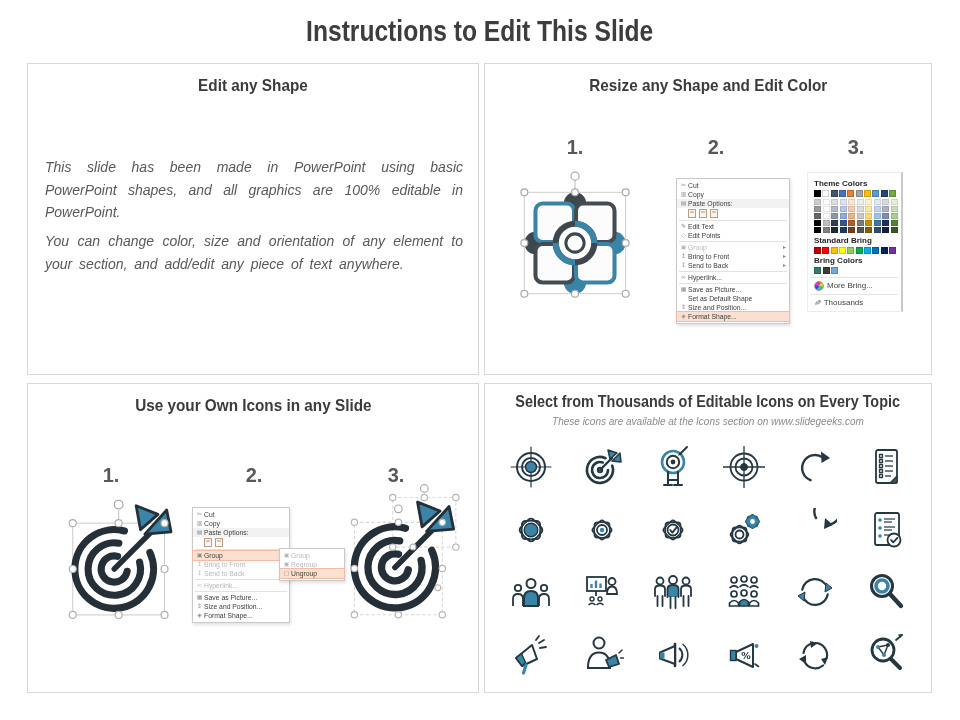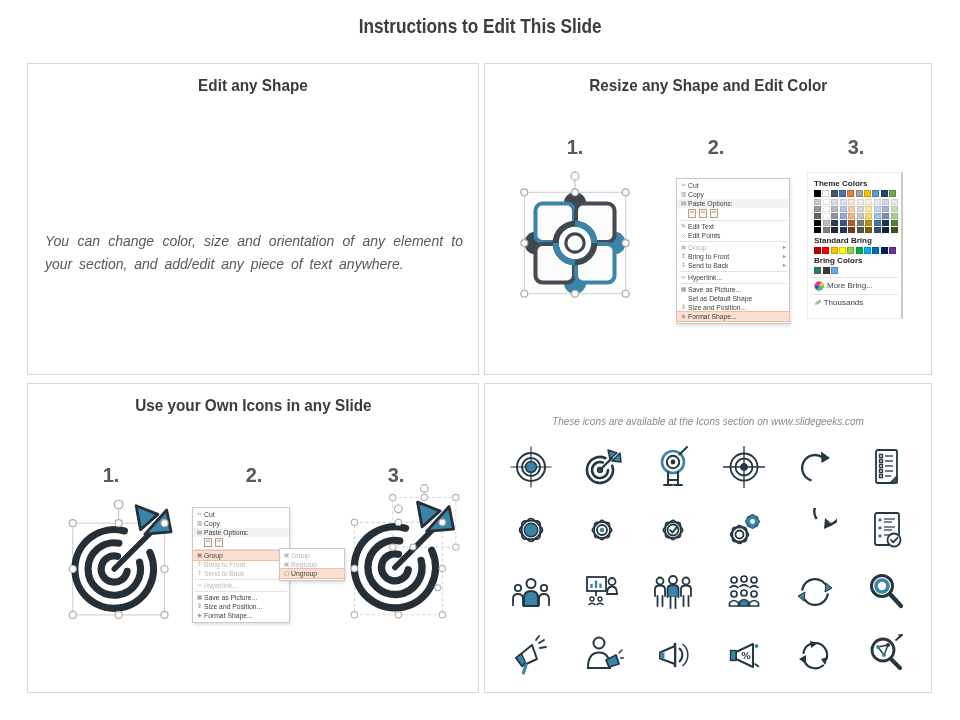"Instructions to Edit This Slide" .slide-title { font-size: 21px -> 30px }
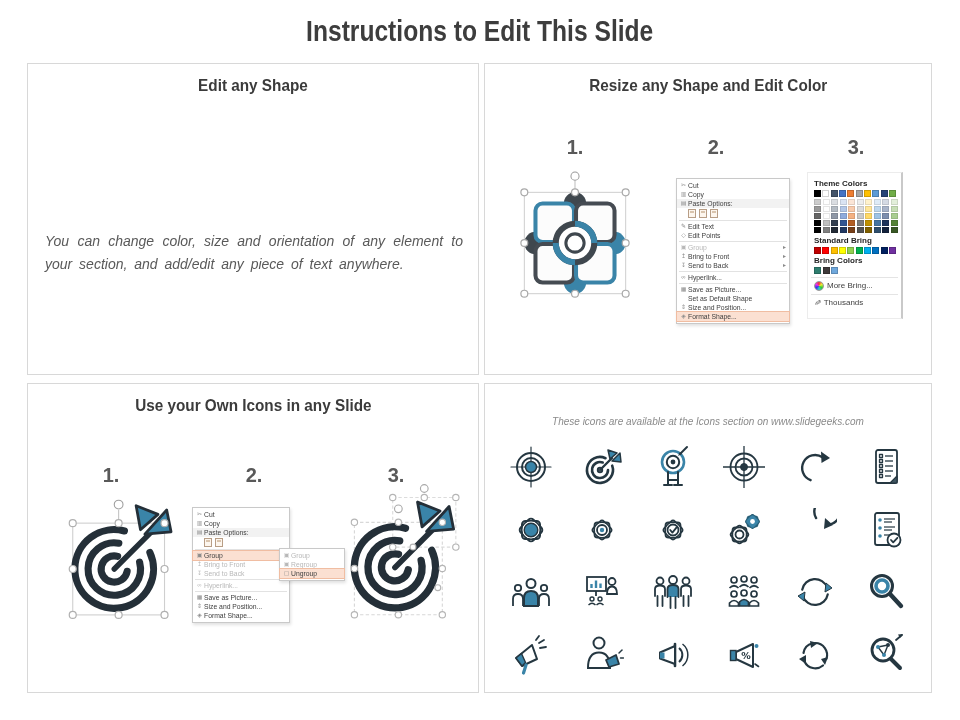"This slide has been made" p.para { html: none -> <p>This slide has been made in PowerPoint using basic PowerPoint shapes, and all graphics are 100% editable in PowerPoint.</p> }
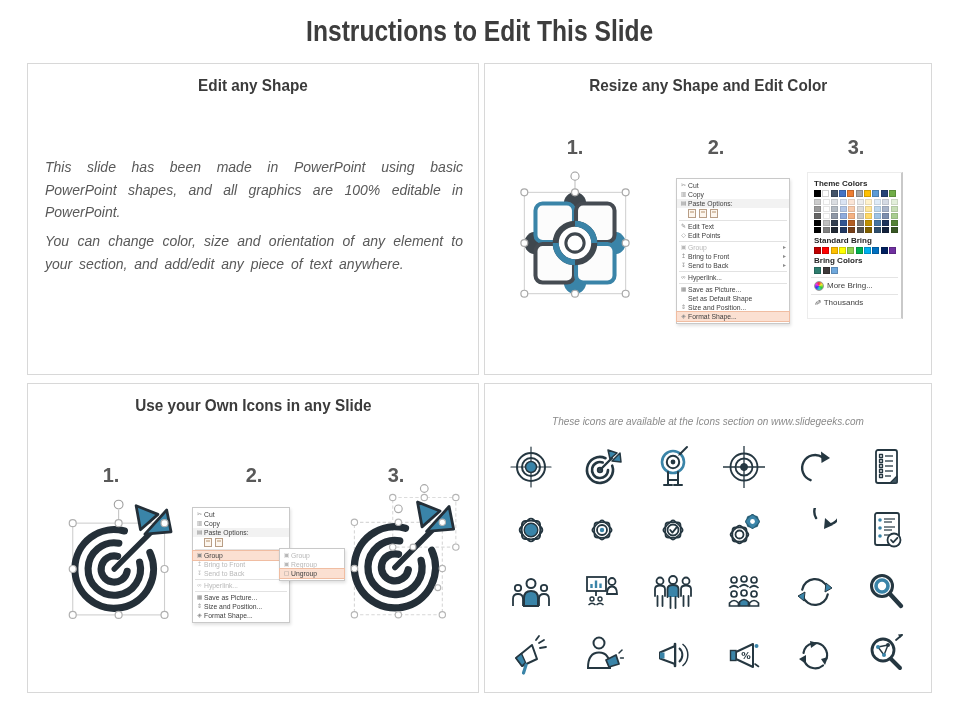"Theme Colors" .palette { padding: 4px 5px 10px 6px -> 4px 5px 3px 6px }
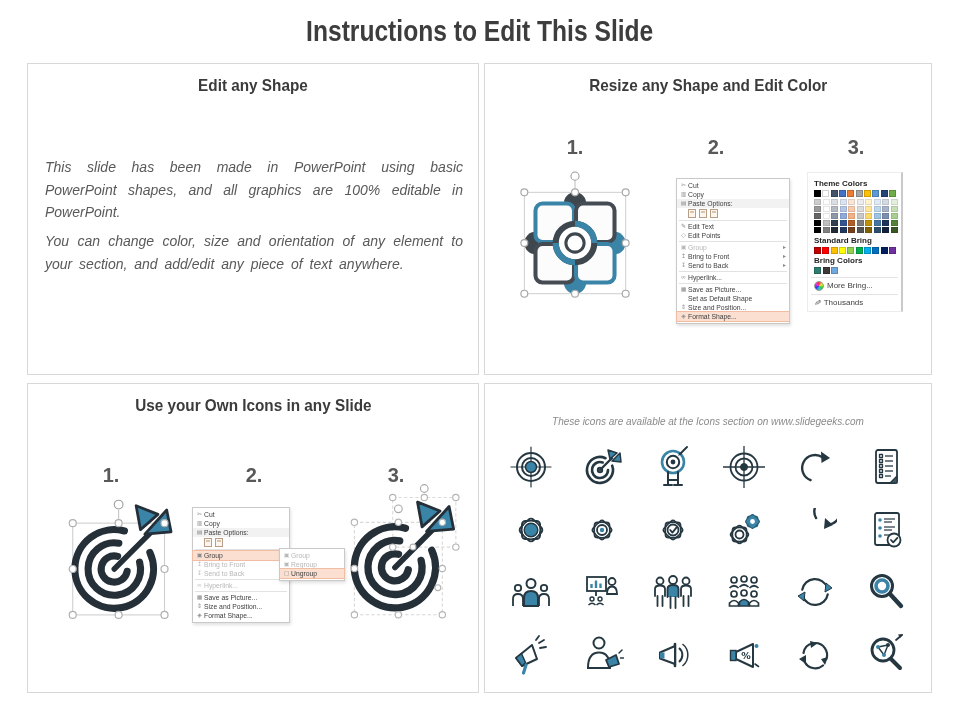"Select from Thousands of Editable" h2 { html: none -> <h2><span>Select from Thousands of Editable Icons on Every Topic</span></h2> }
